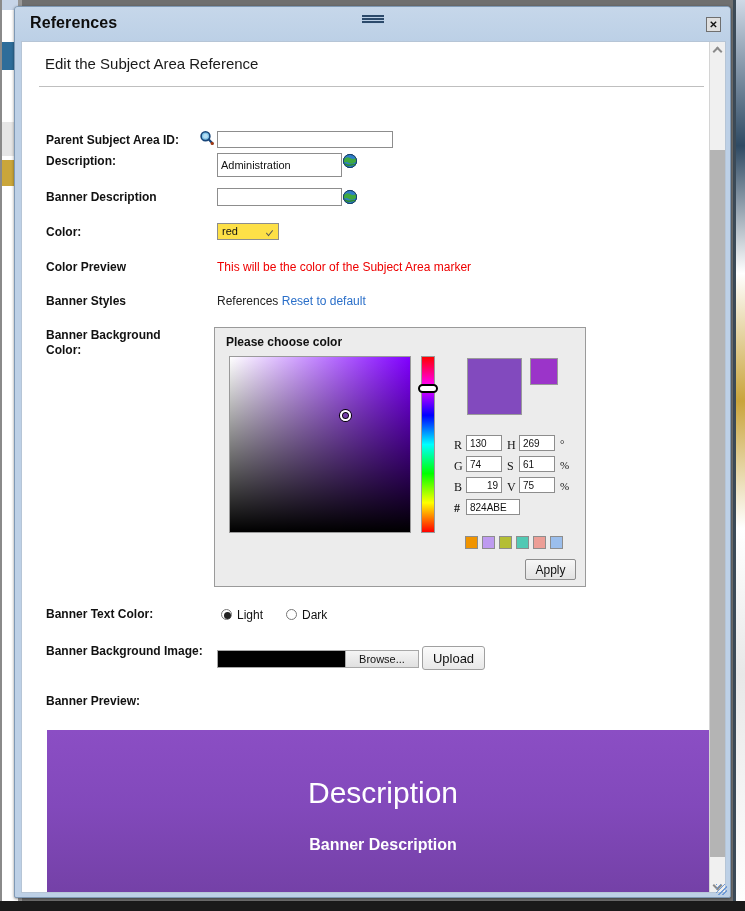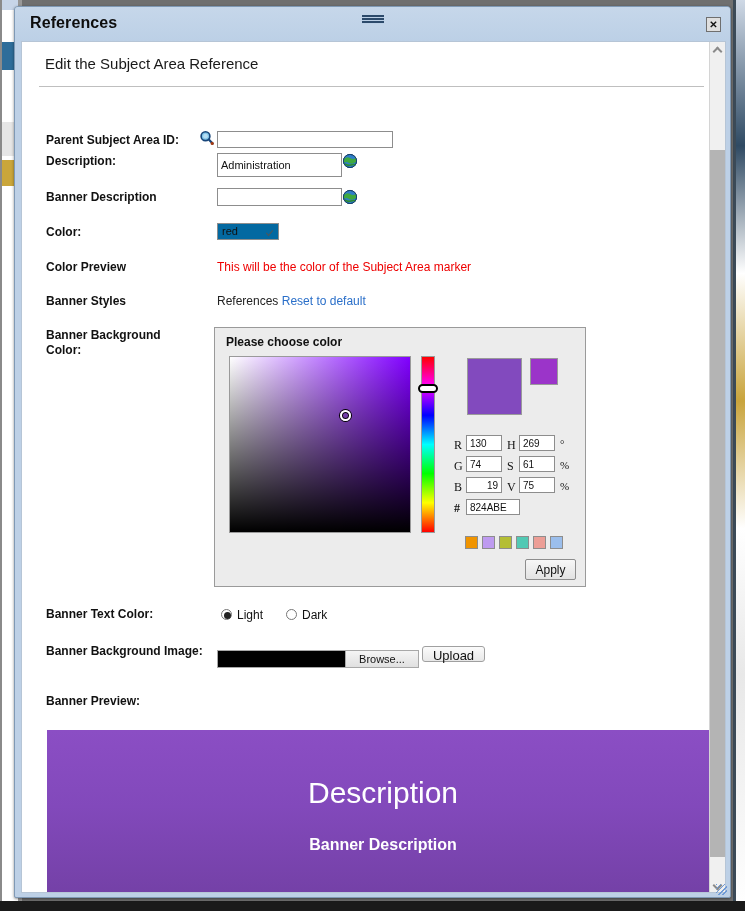"red" #sel-color { background: #0369a1 -> #fde047 }
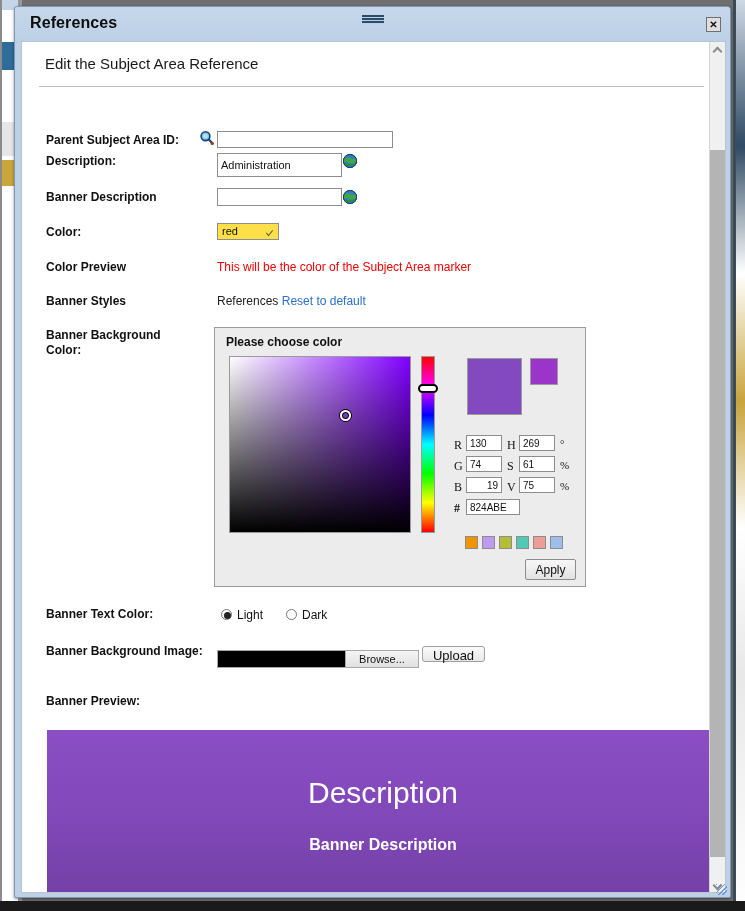"Upload" #upload-button { height: 16px -> 24px }
